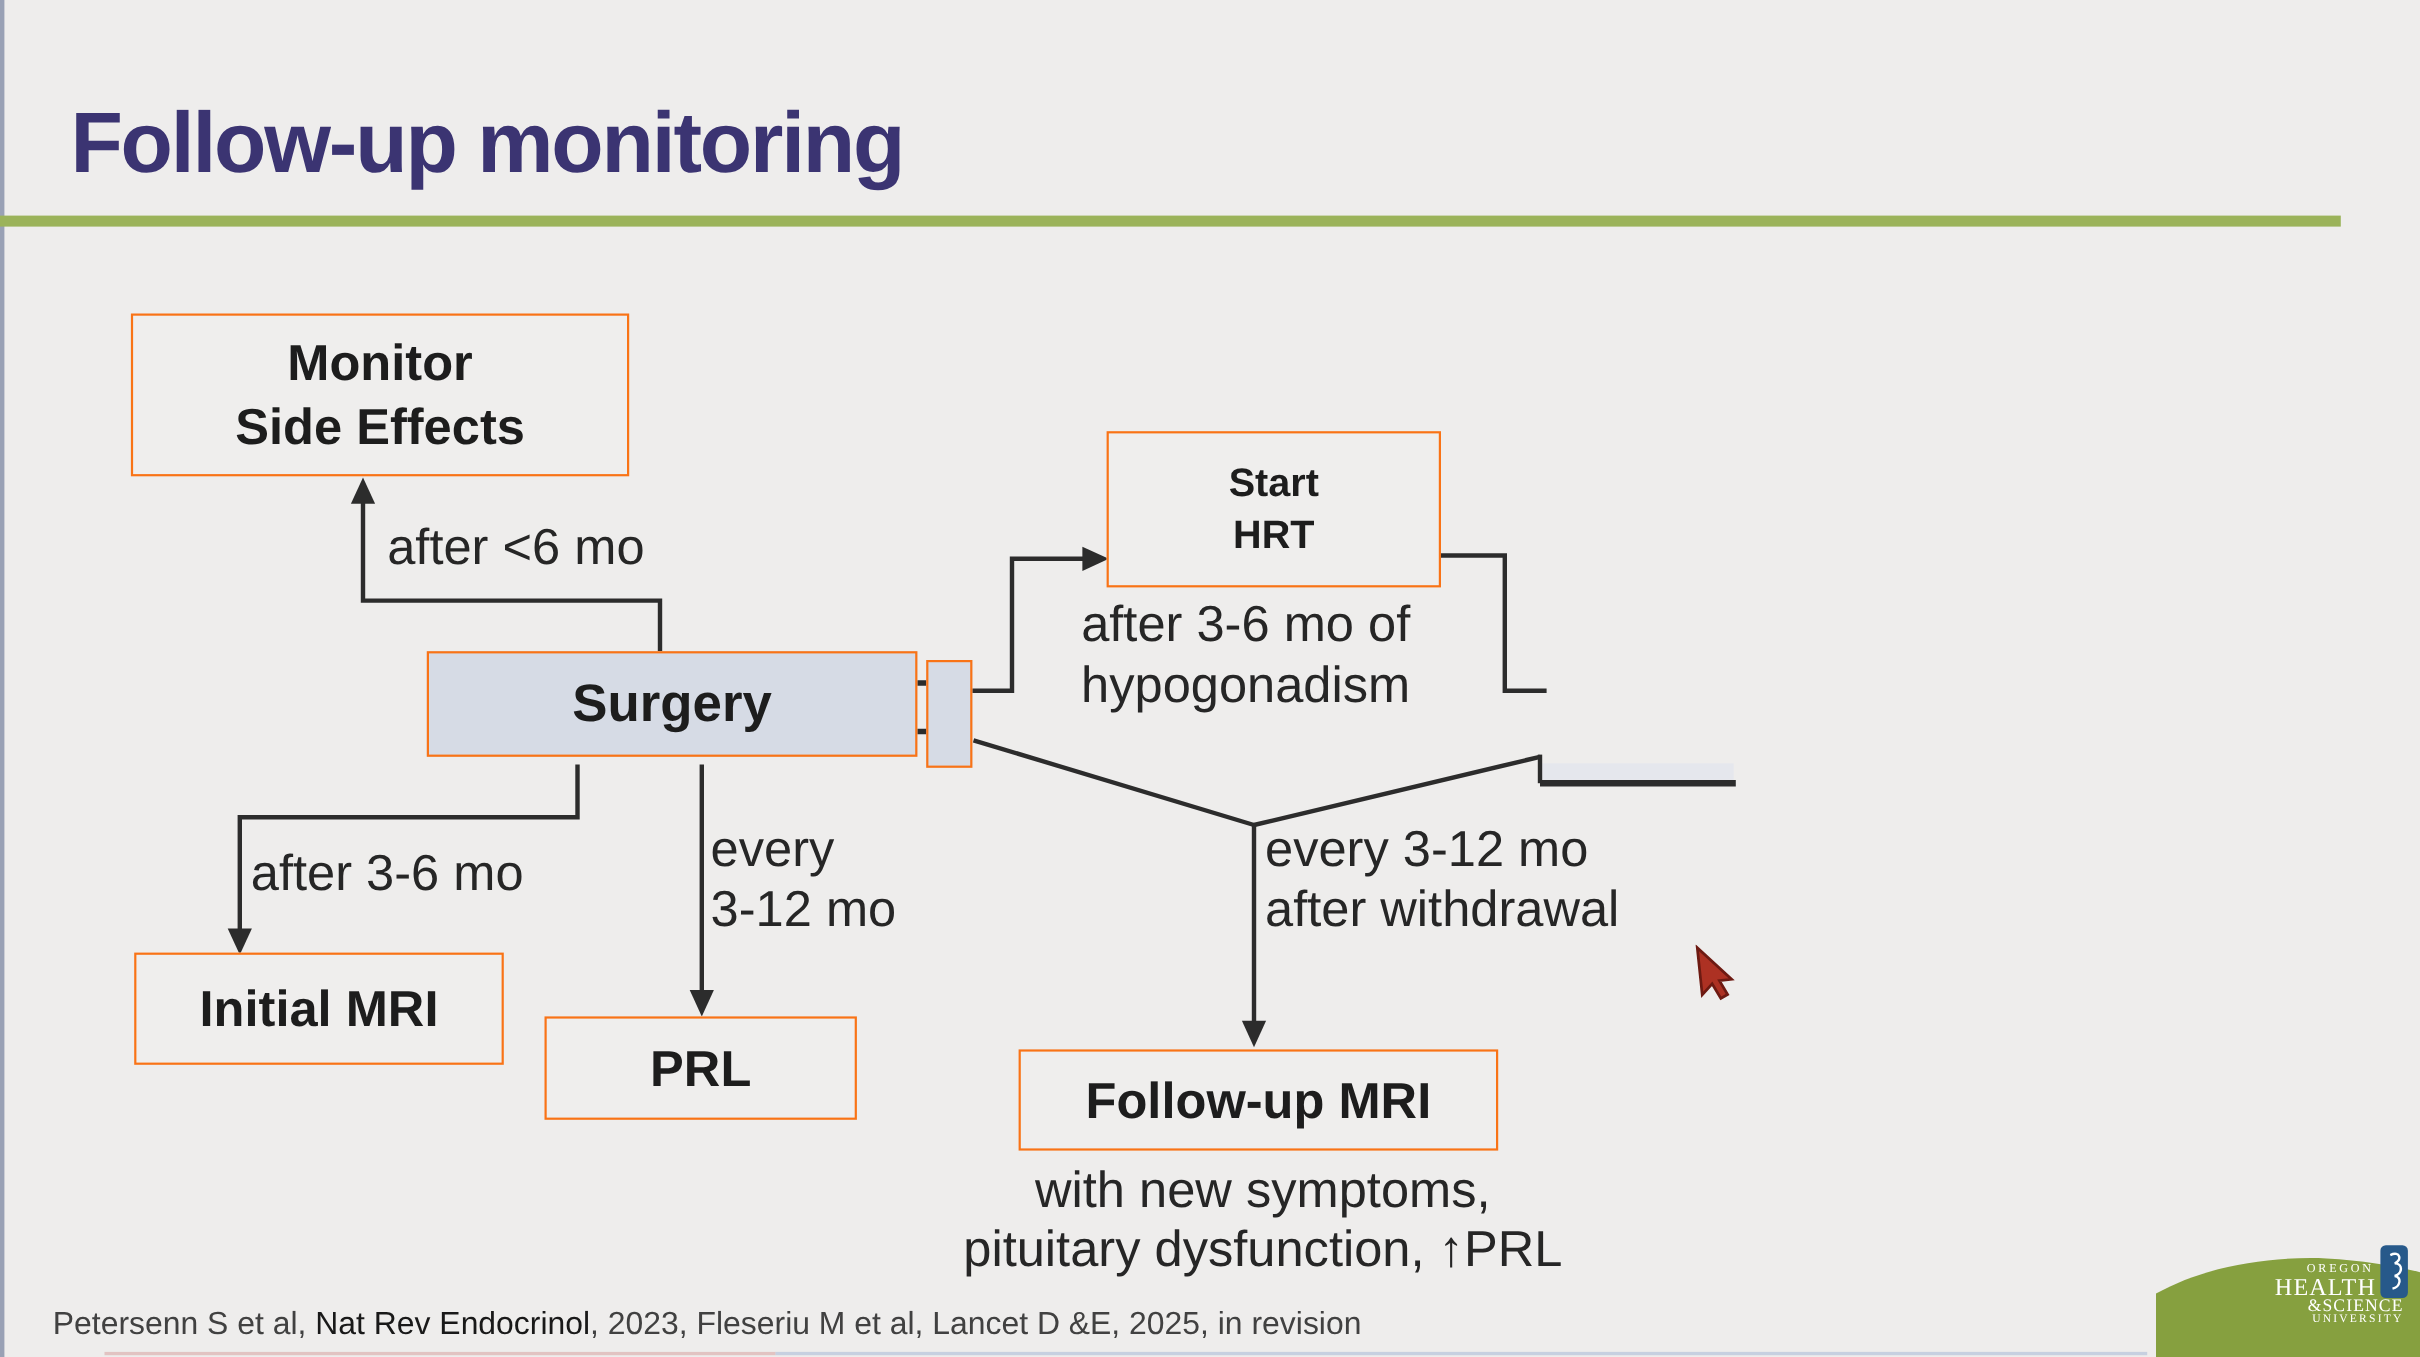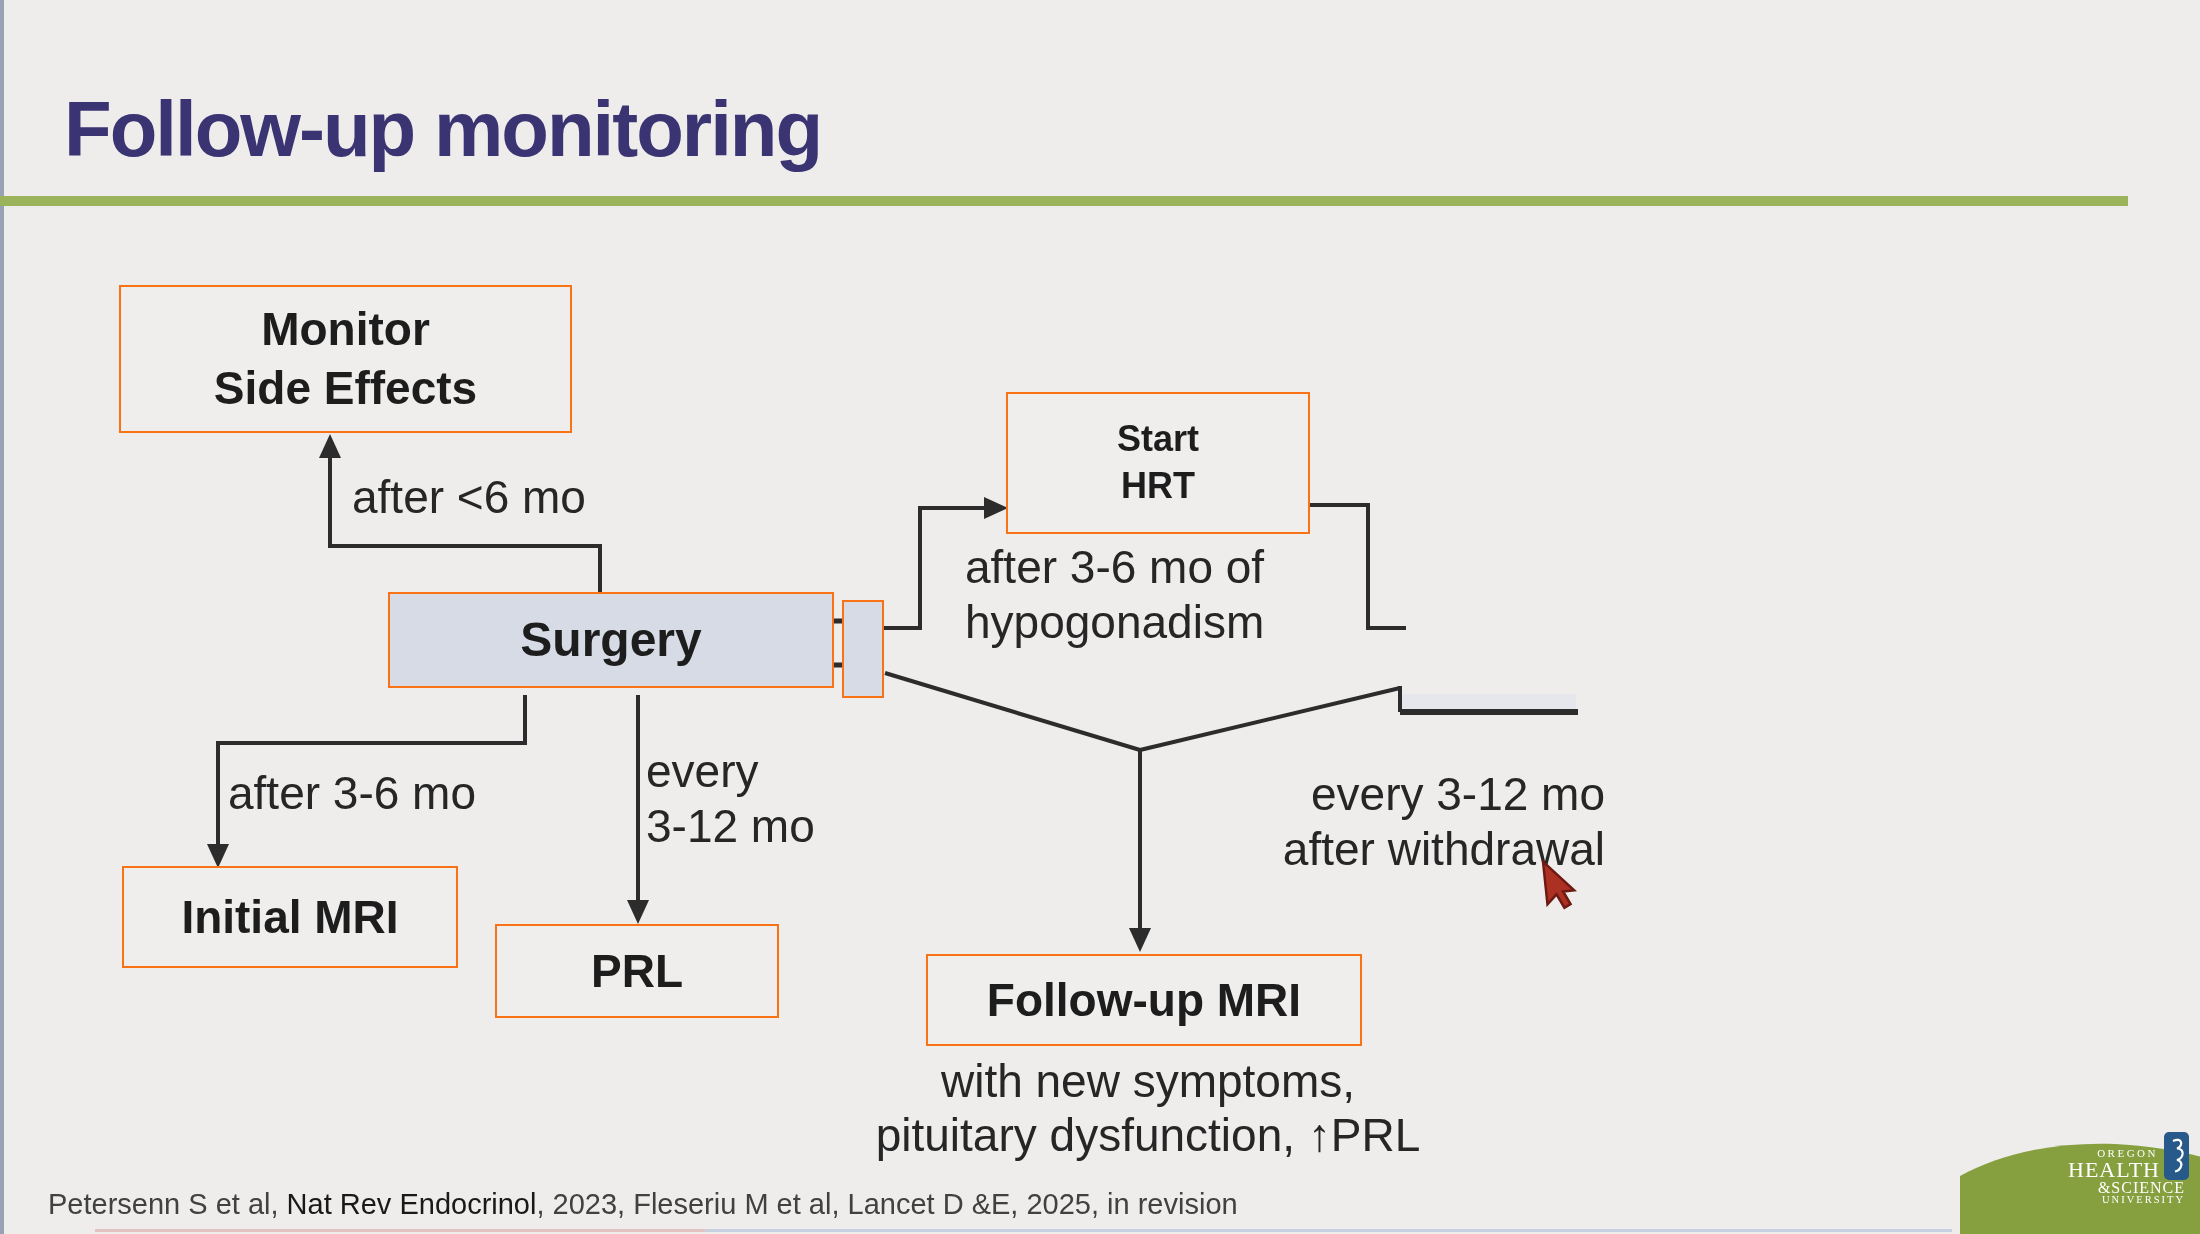"after 3-6 mo of" #label-hrt-timing { left: 965px -> 907px; text-align: left -> right }
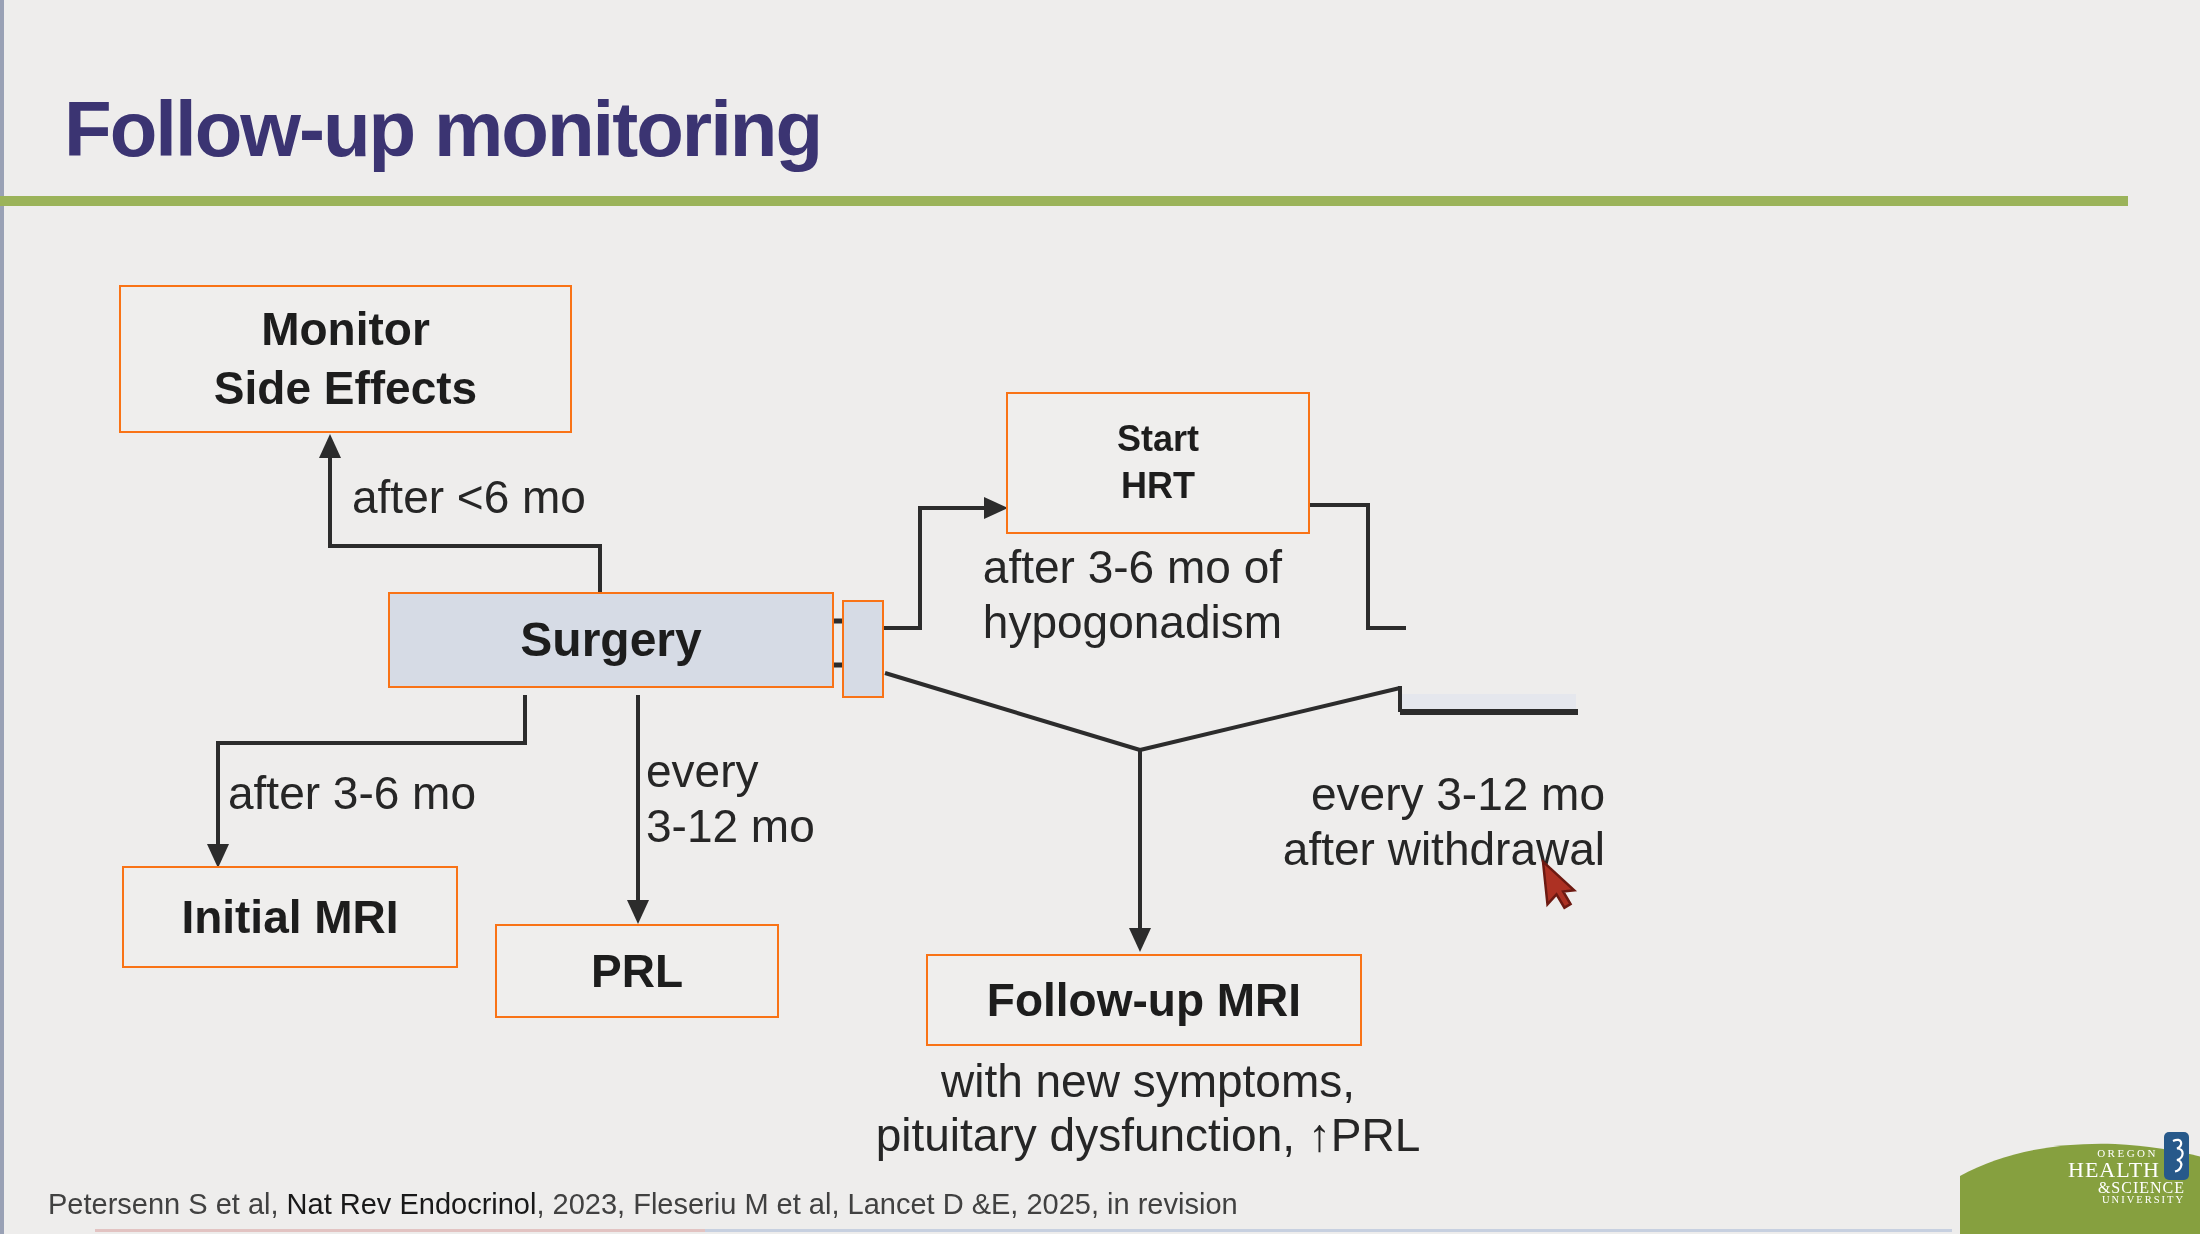"every 3-12 mo" #label-withdrawal { margin-top: 23px -> none; text-align: right -> left }
